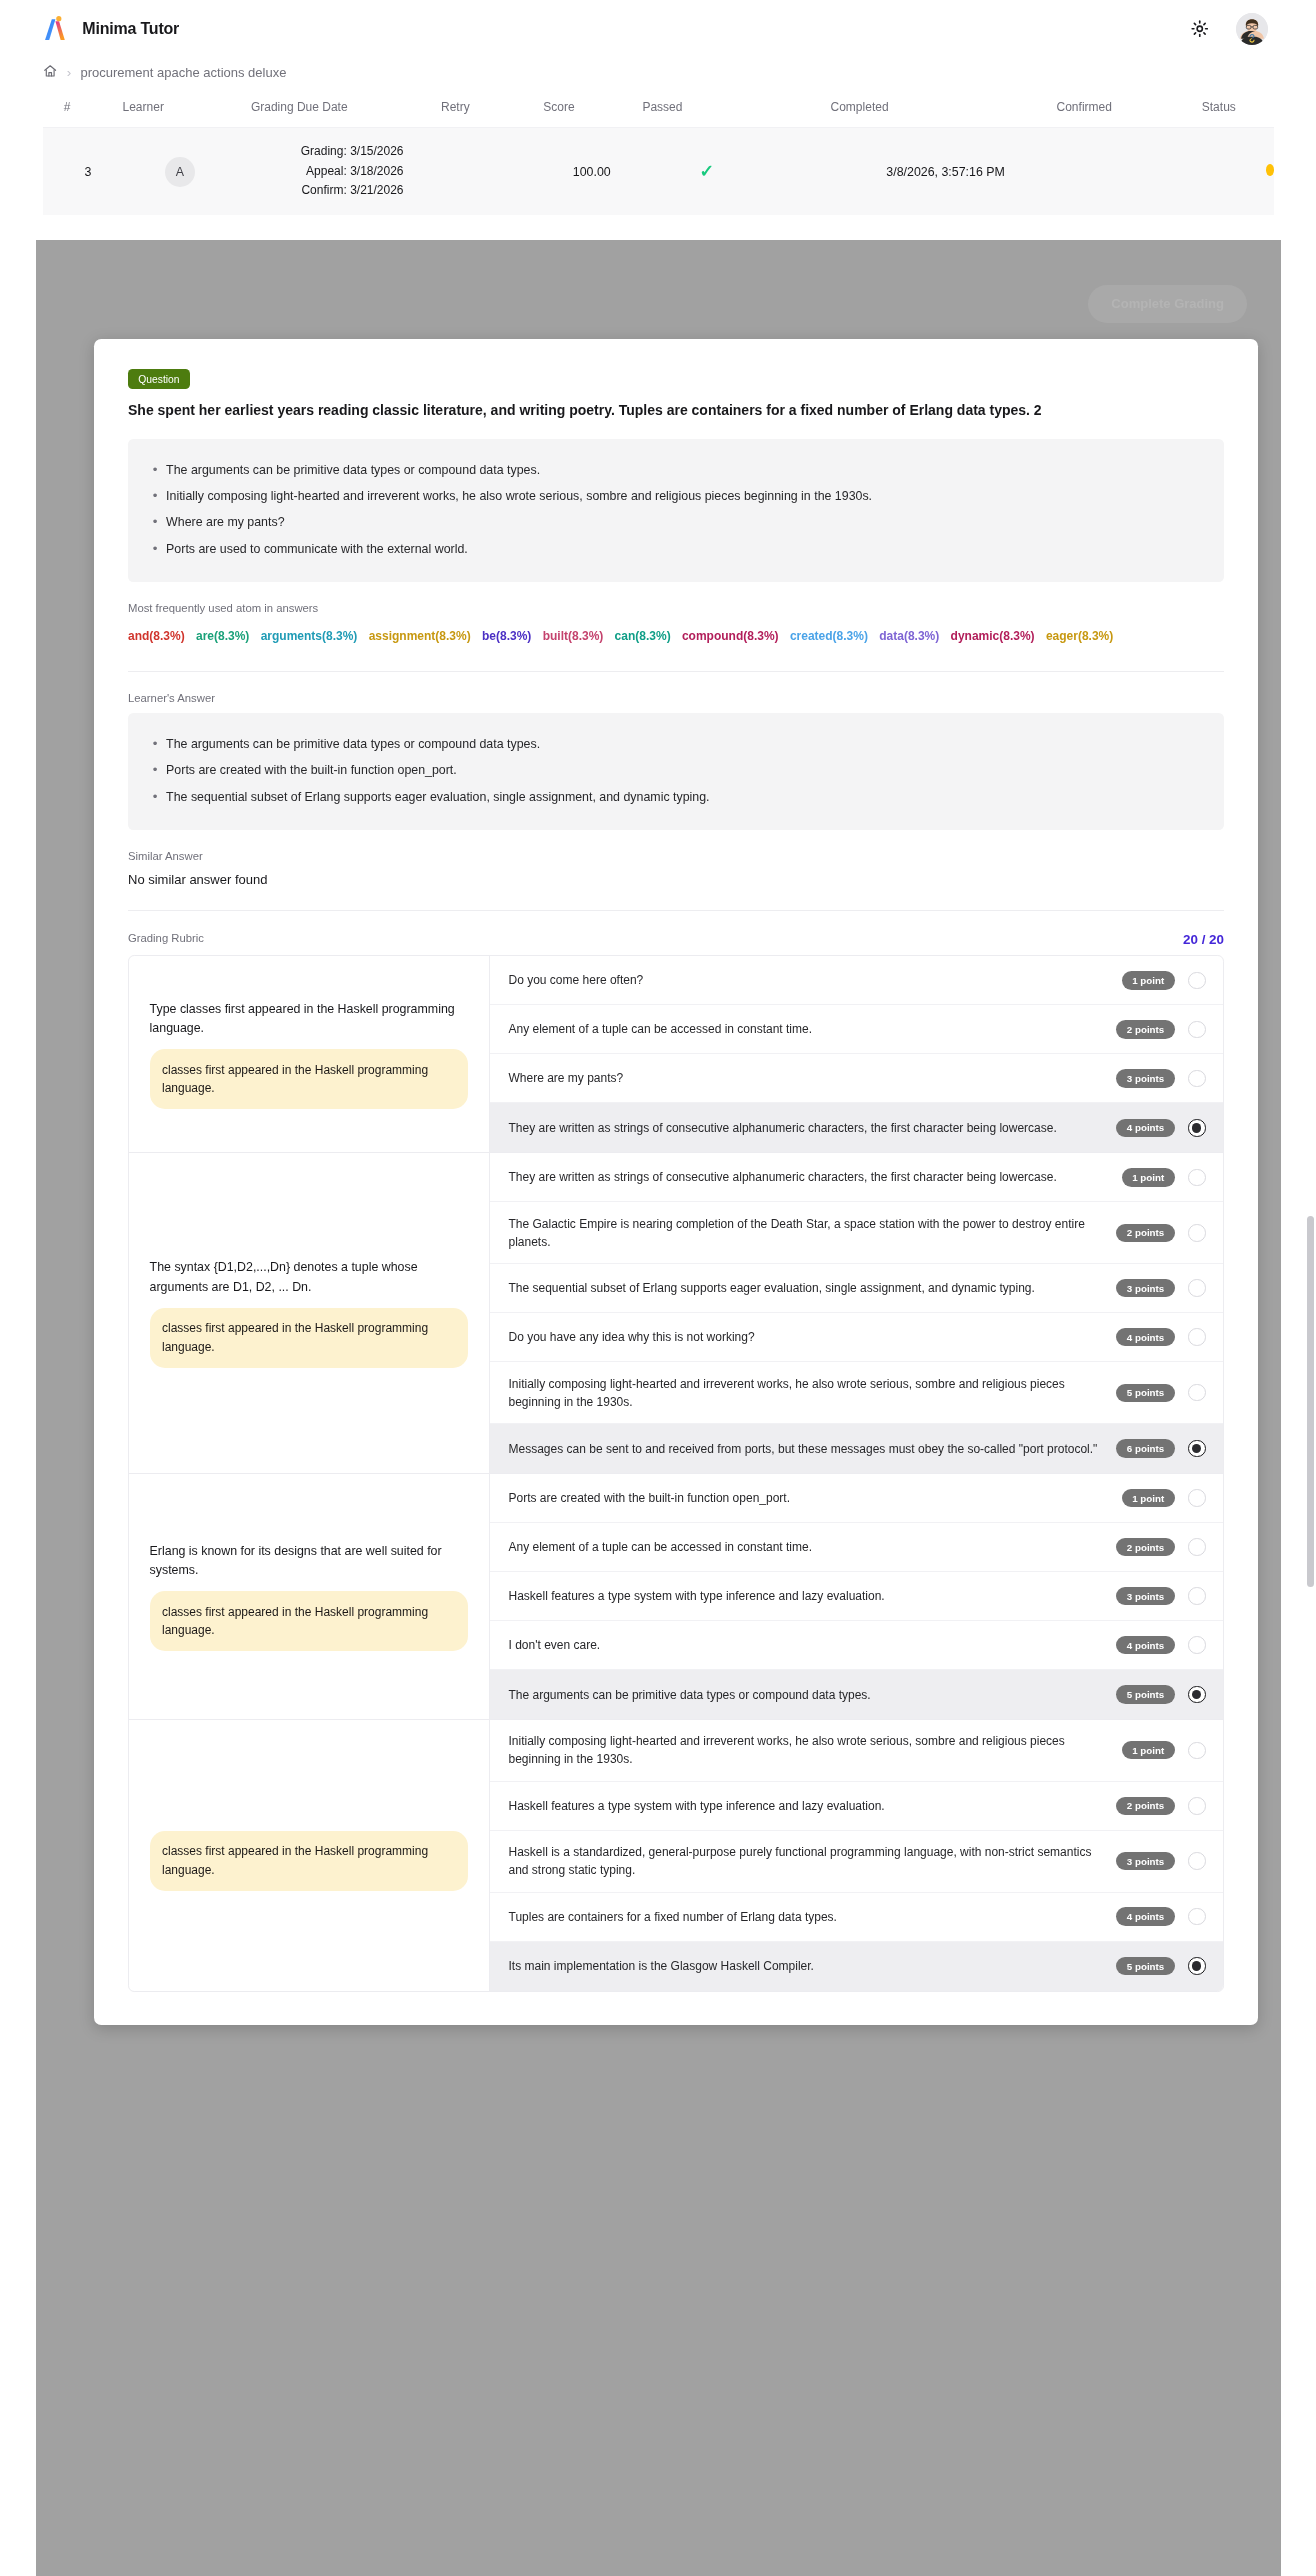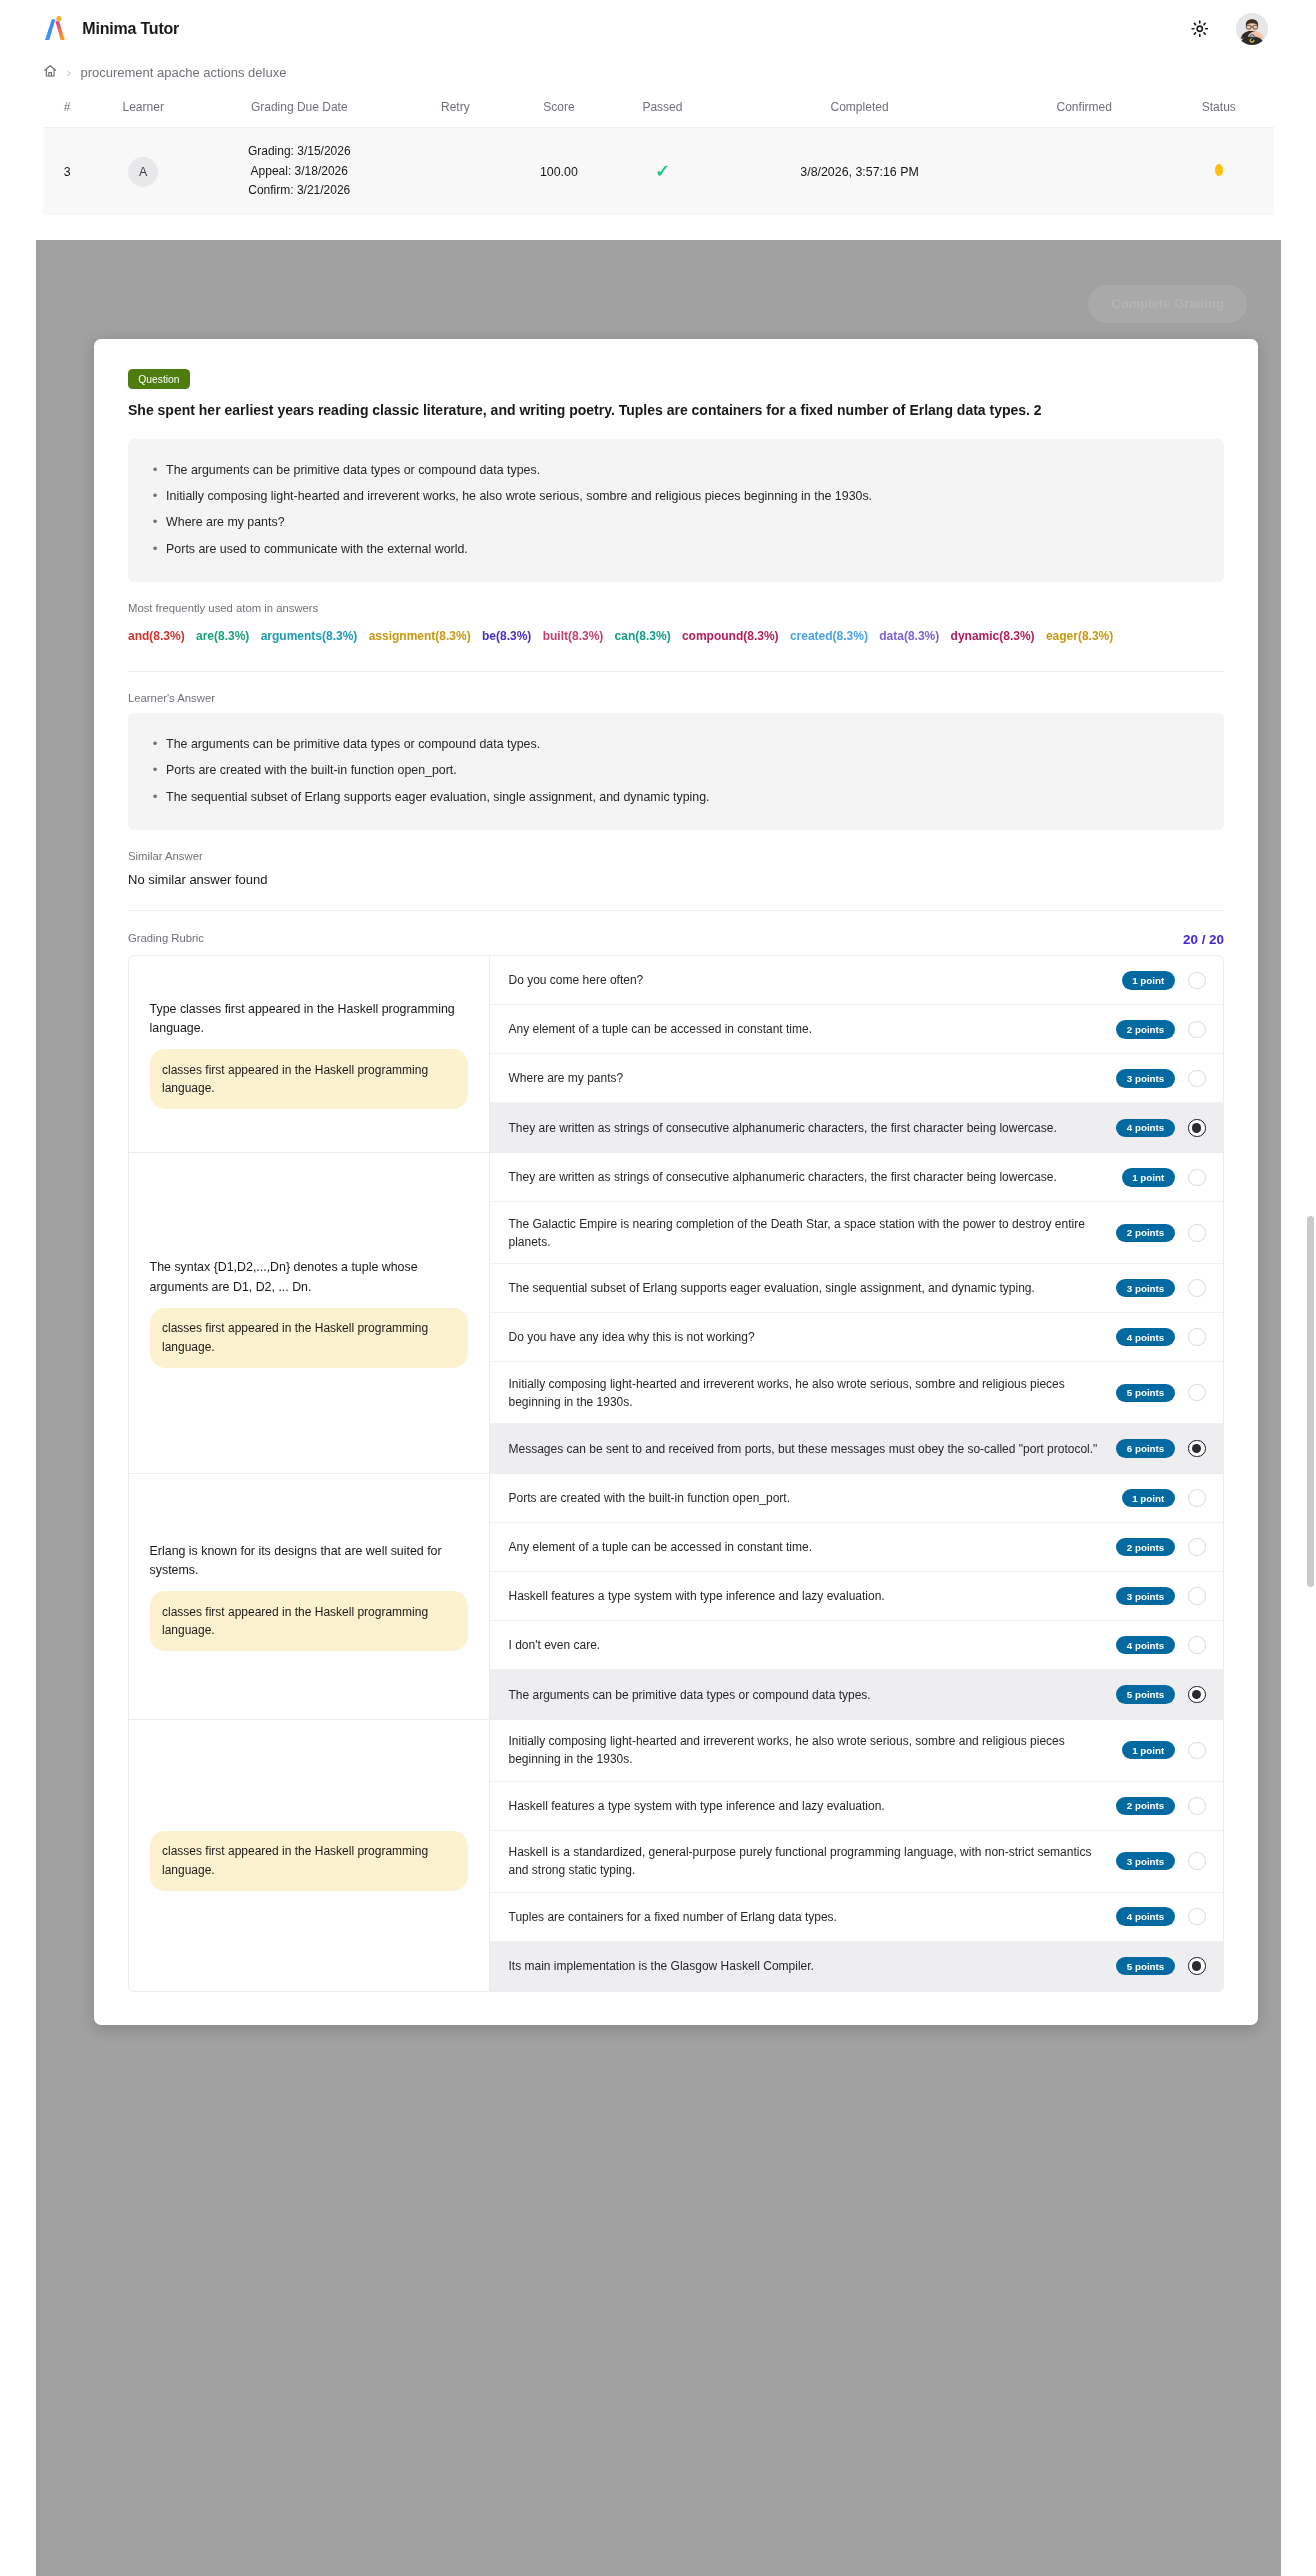"Grading: 3/15/2026" table.attempts tbody td { text-align: center -> right }
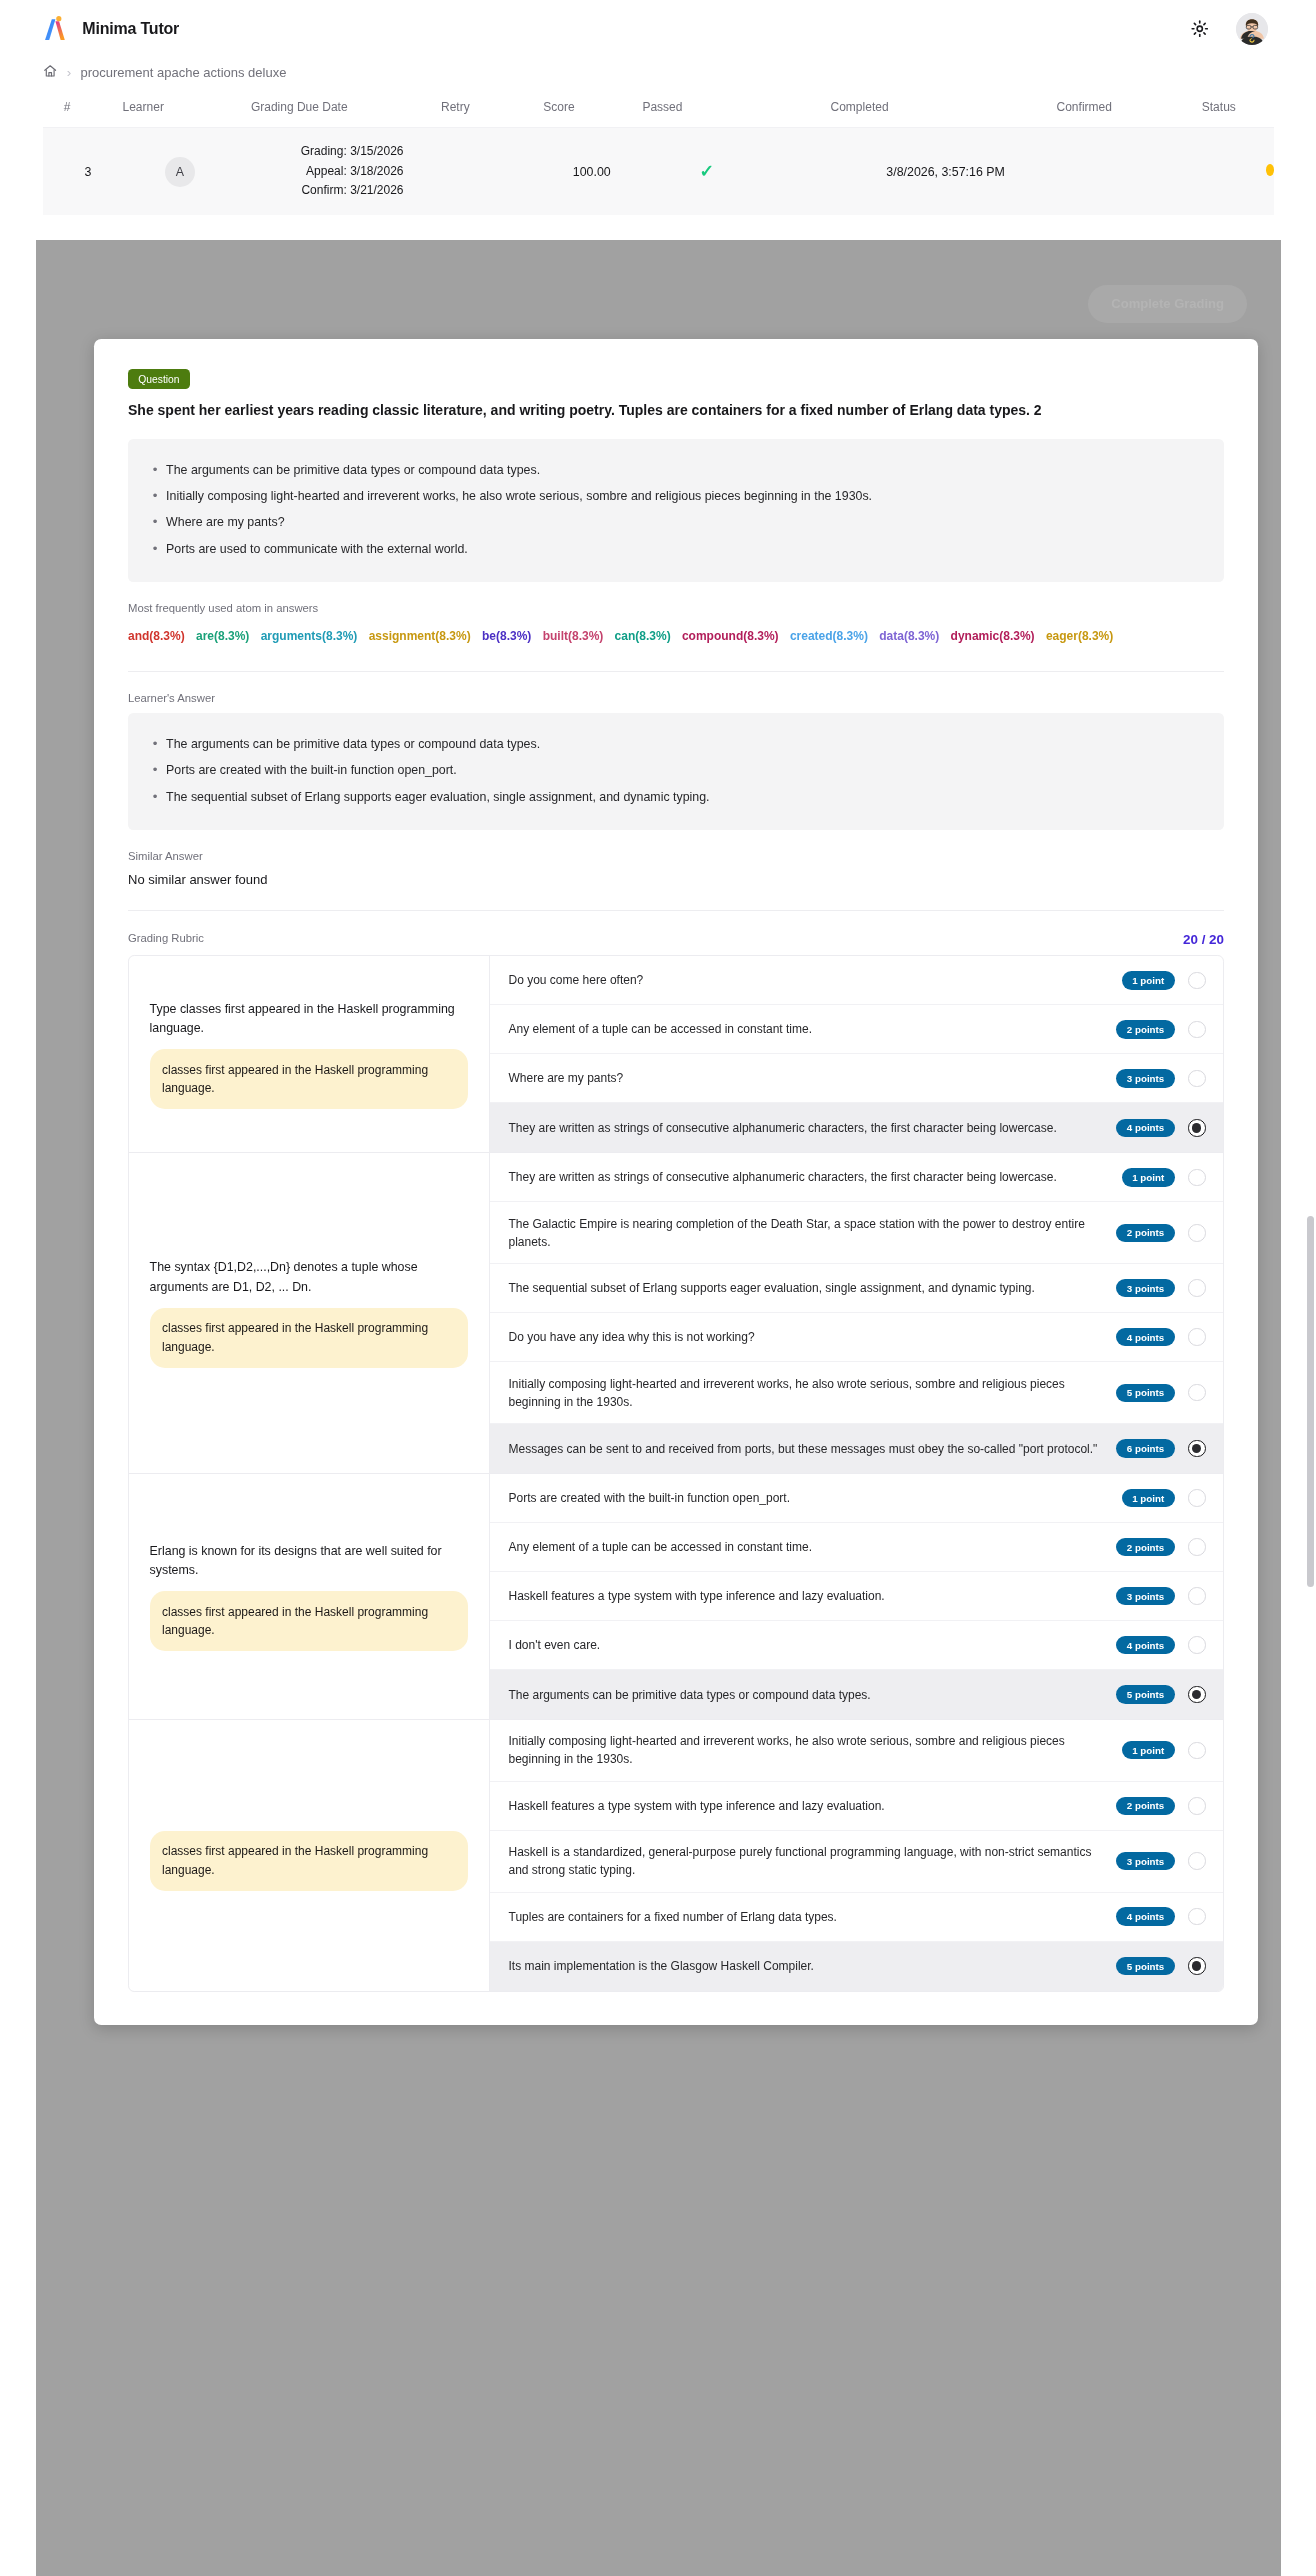"1 point" .pts-badge { background: #0369a1 -> #737373 }
